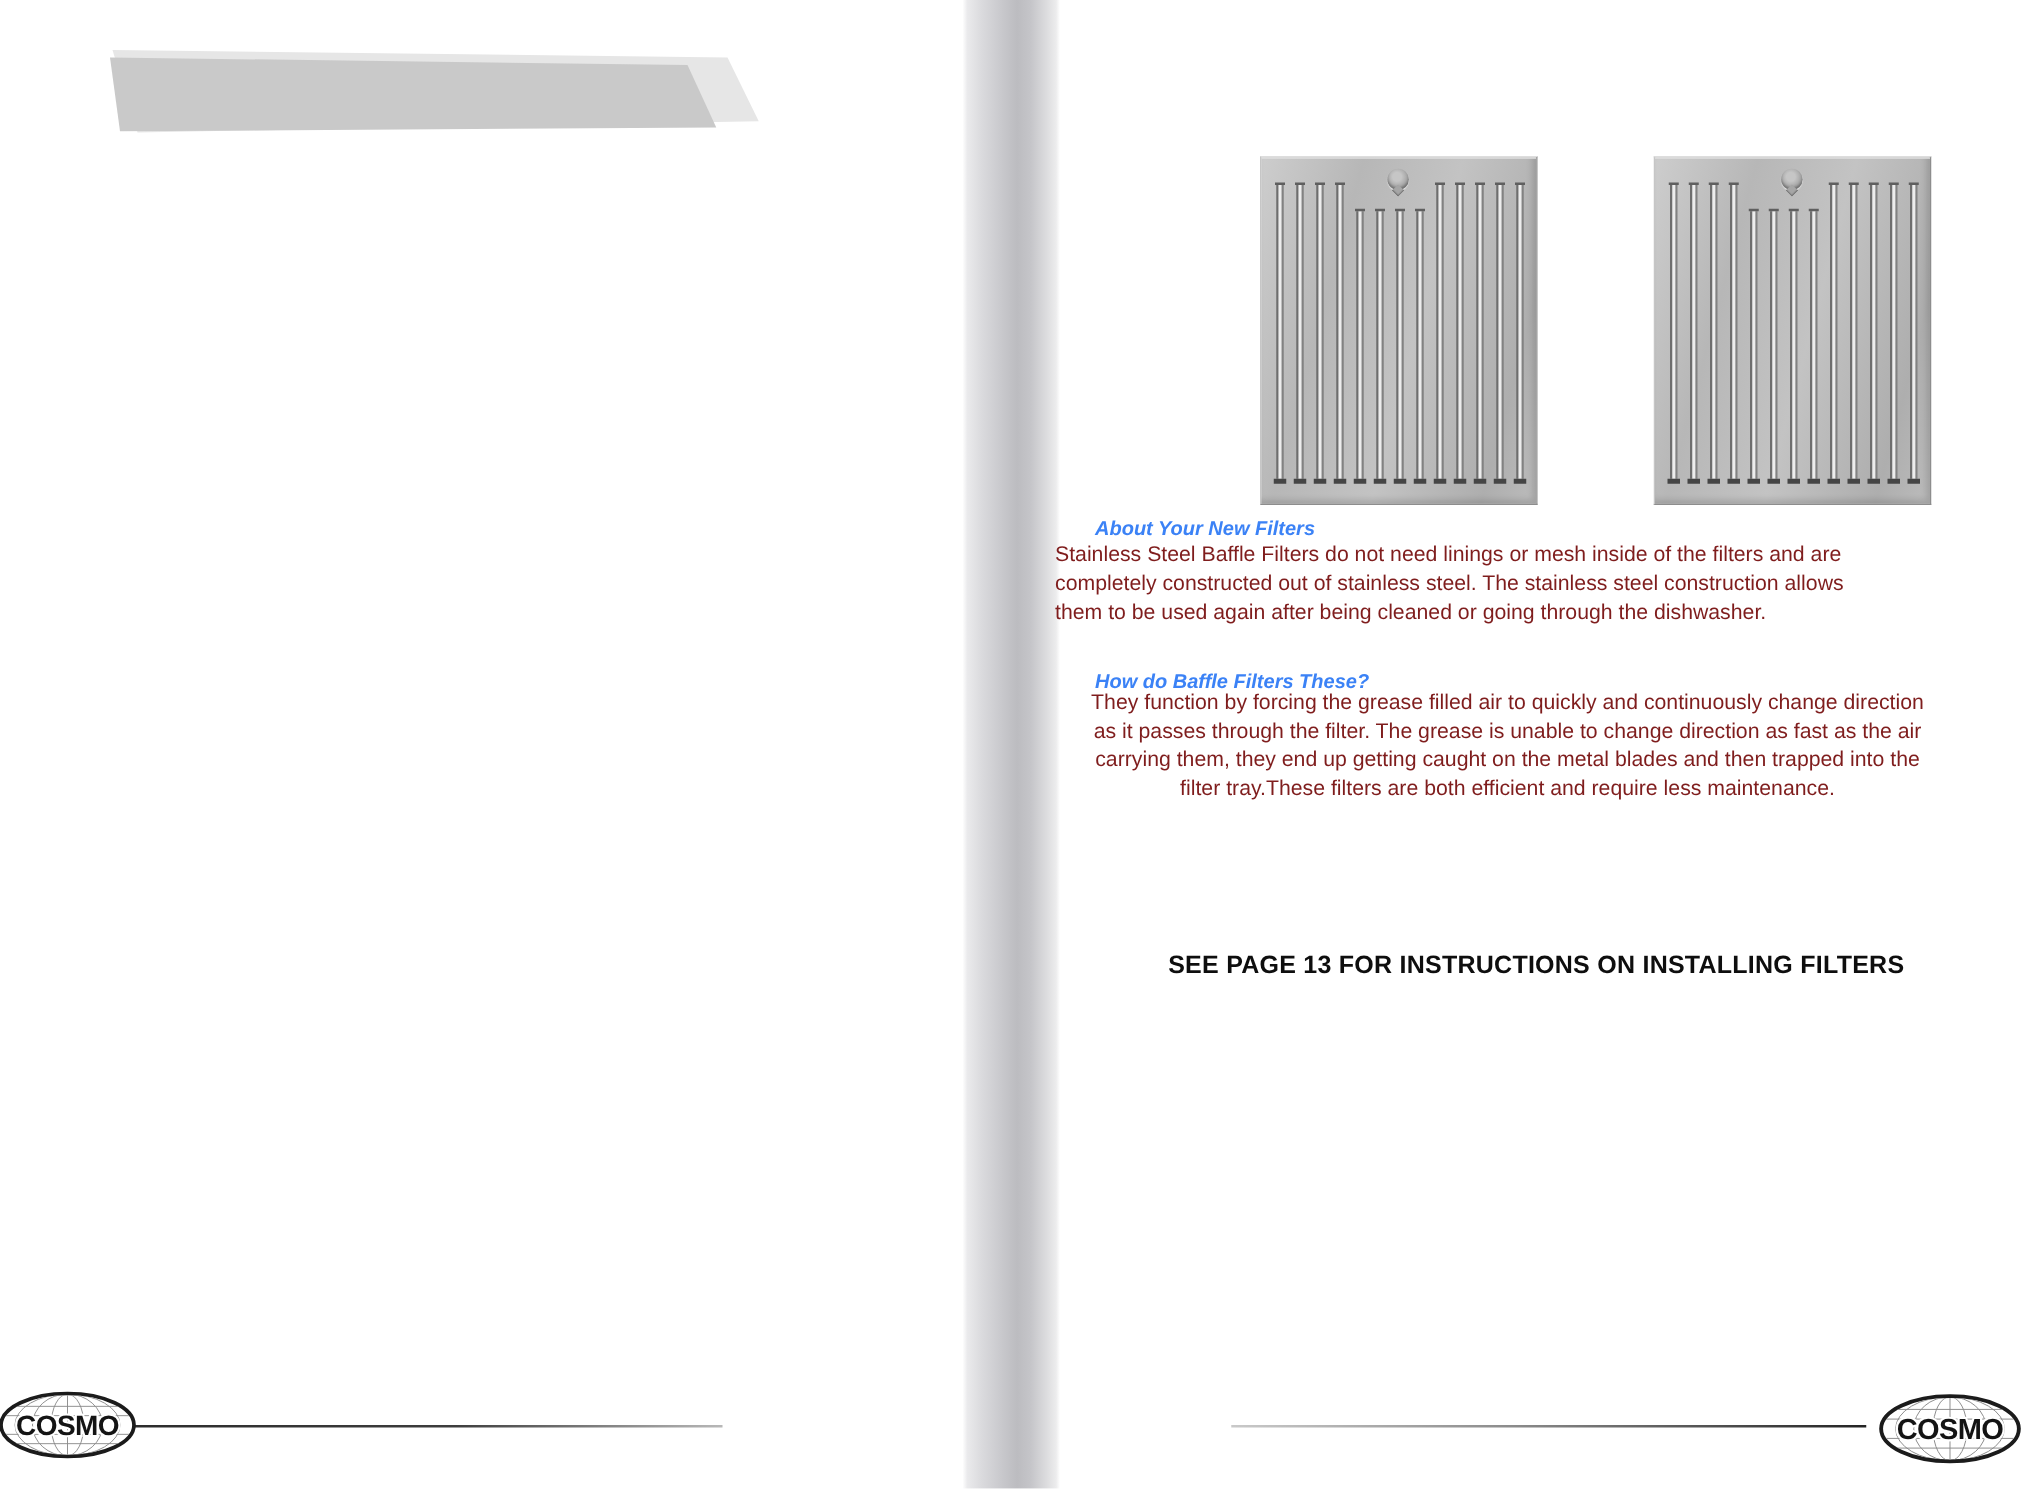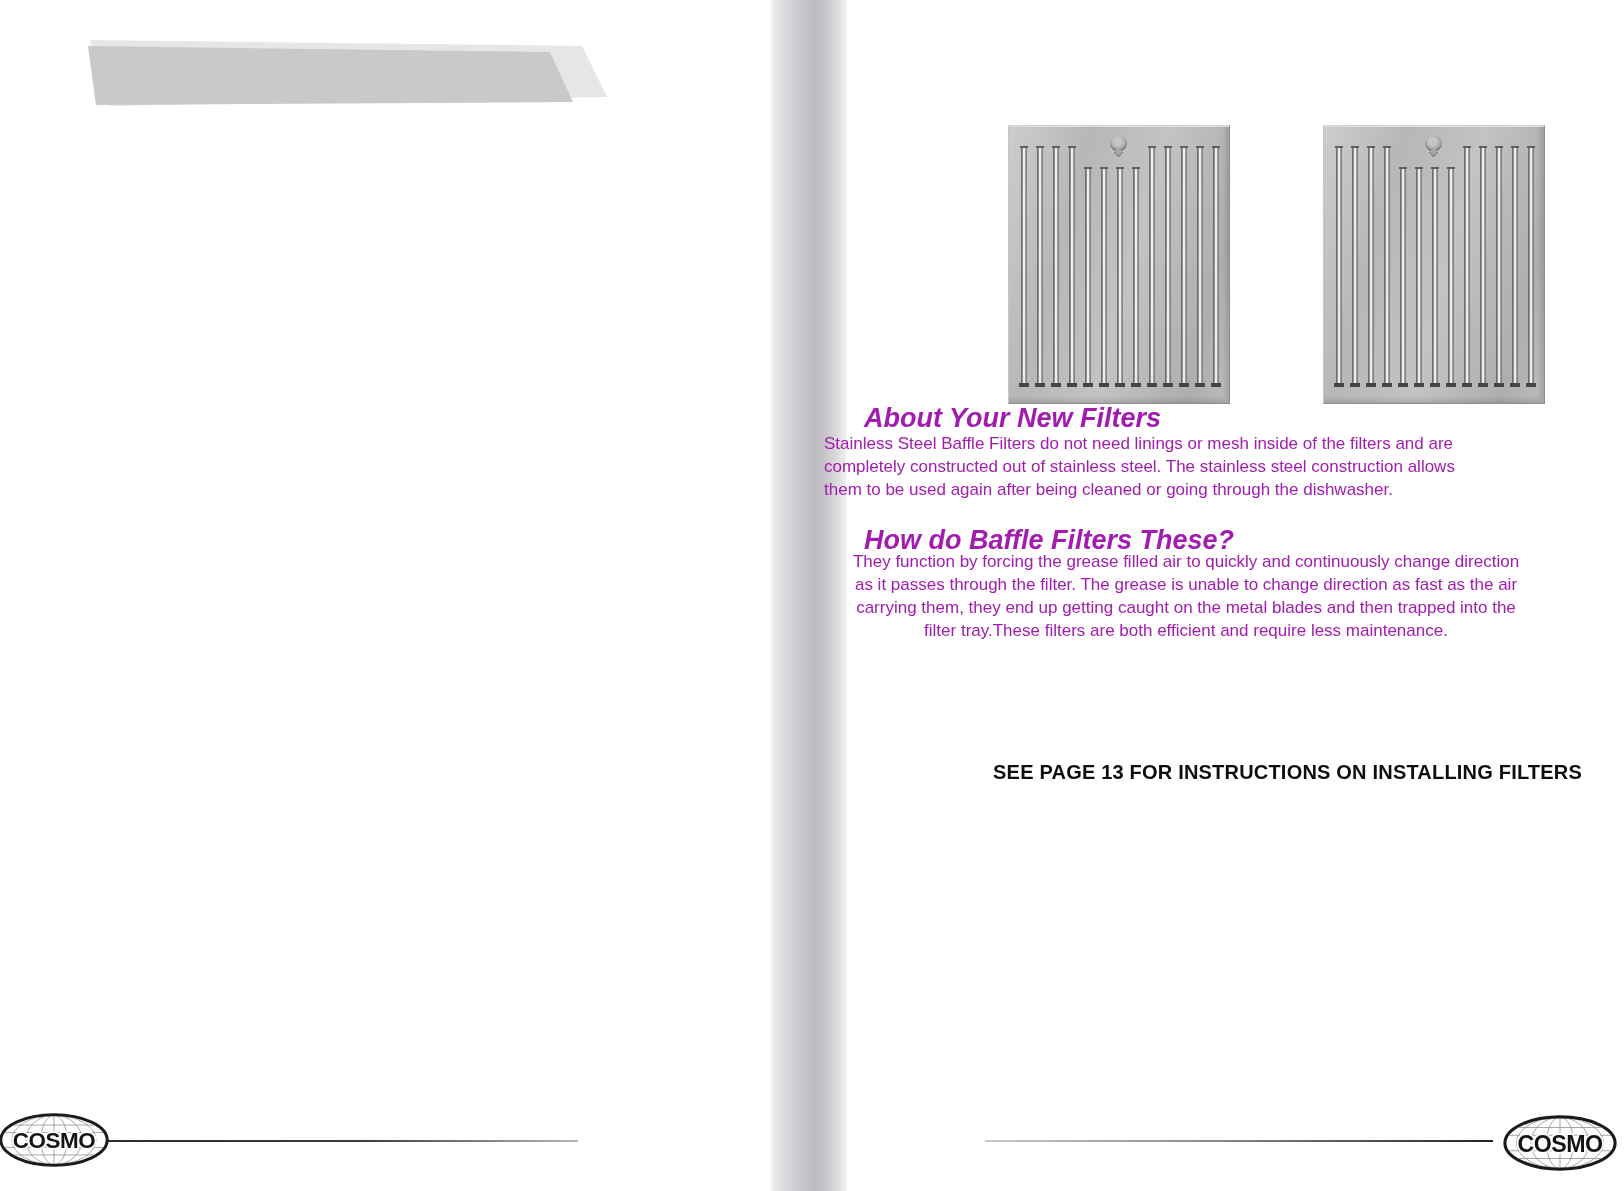"About Your New Filters" .h { color: #a21caf -> #3b82f6; font-size: 27px -> 16px; margin: 0 -> 12px }
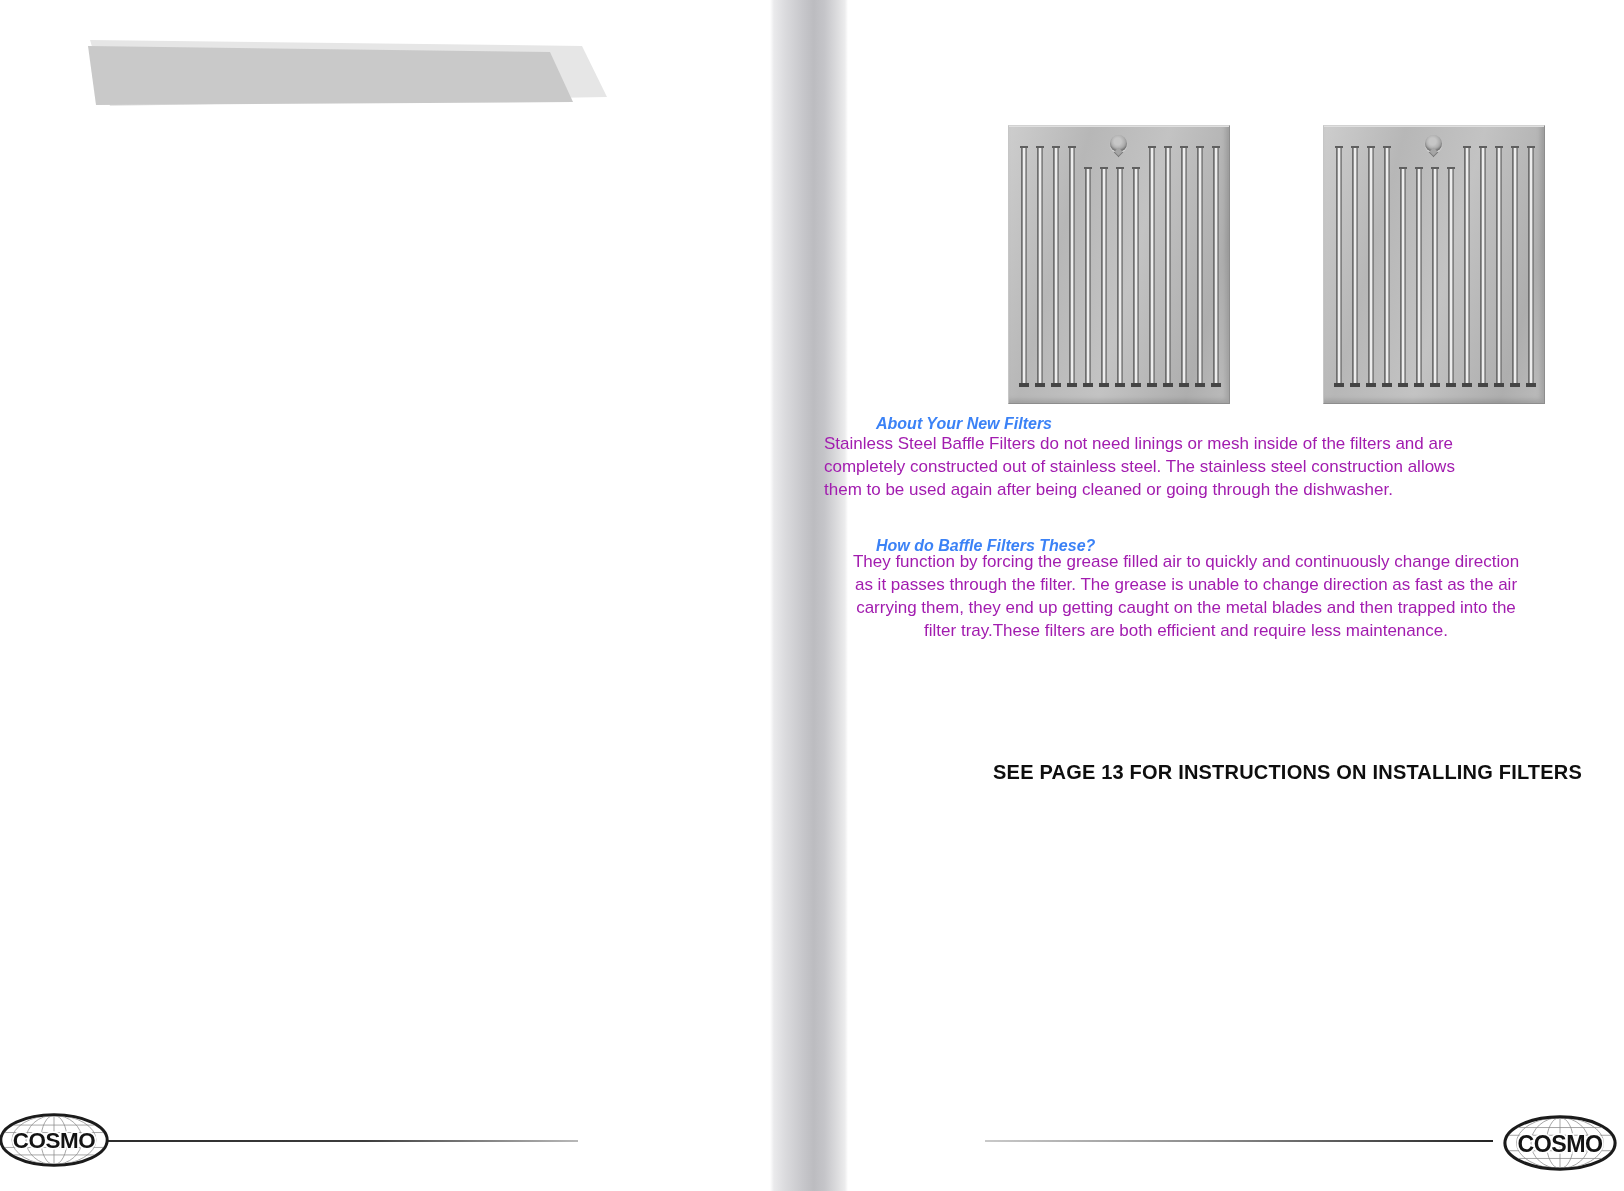"Stainless Steel Baffle Filters do" .body { color: #a21caf -> #7f1d1d; left: 824px -> 844px }
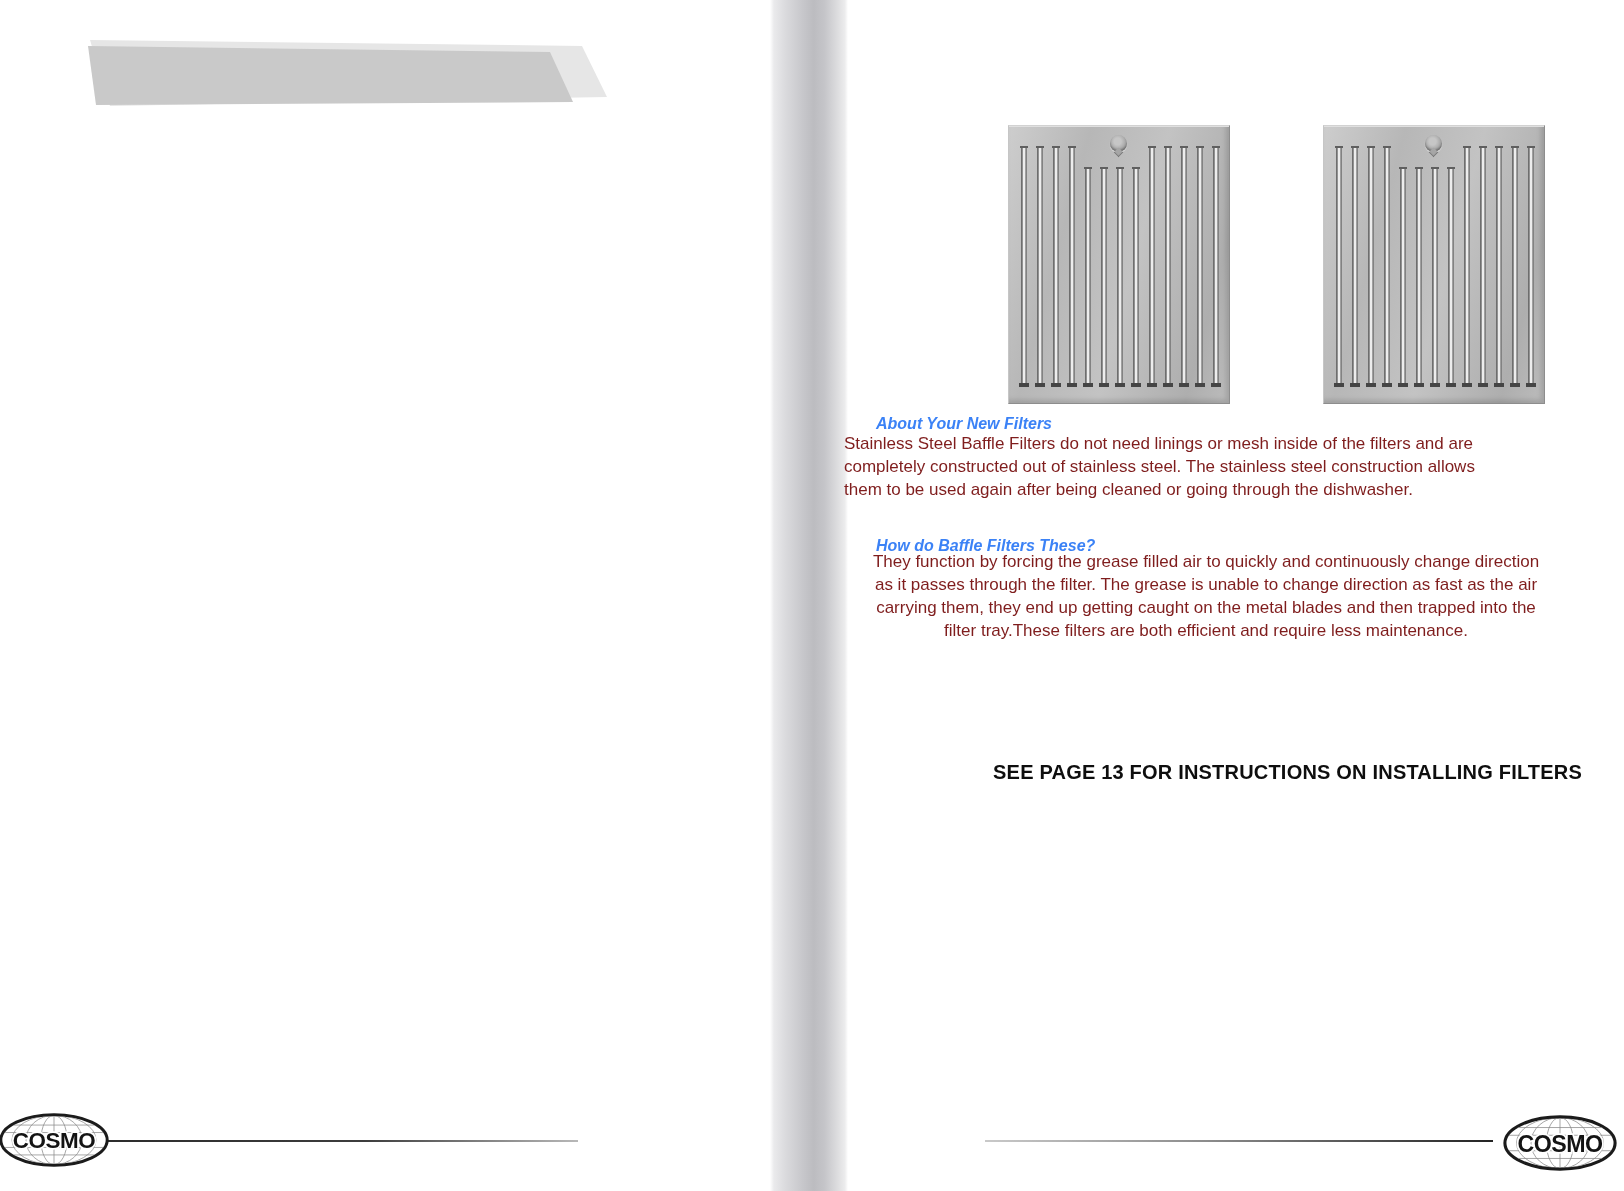"SEE PAGE 13 FOR INSTRUCTIONS" .note { text-align: right -> center }
